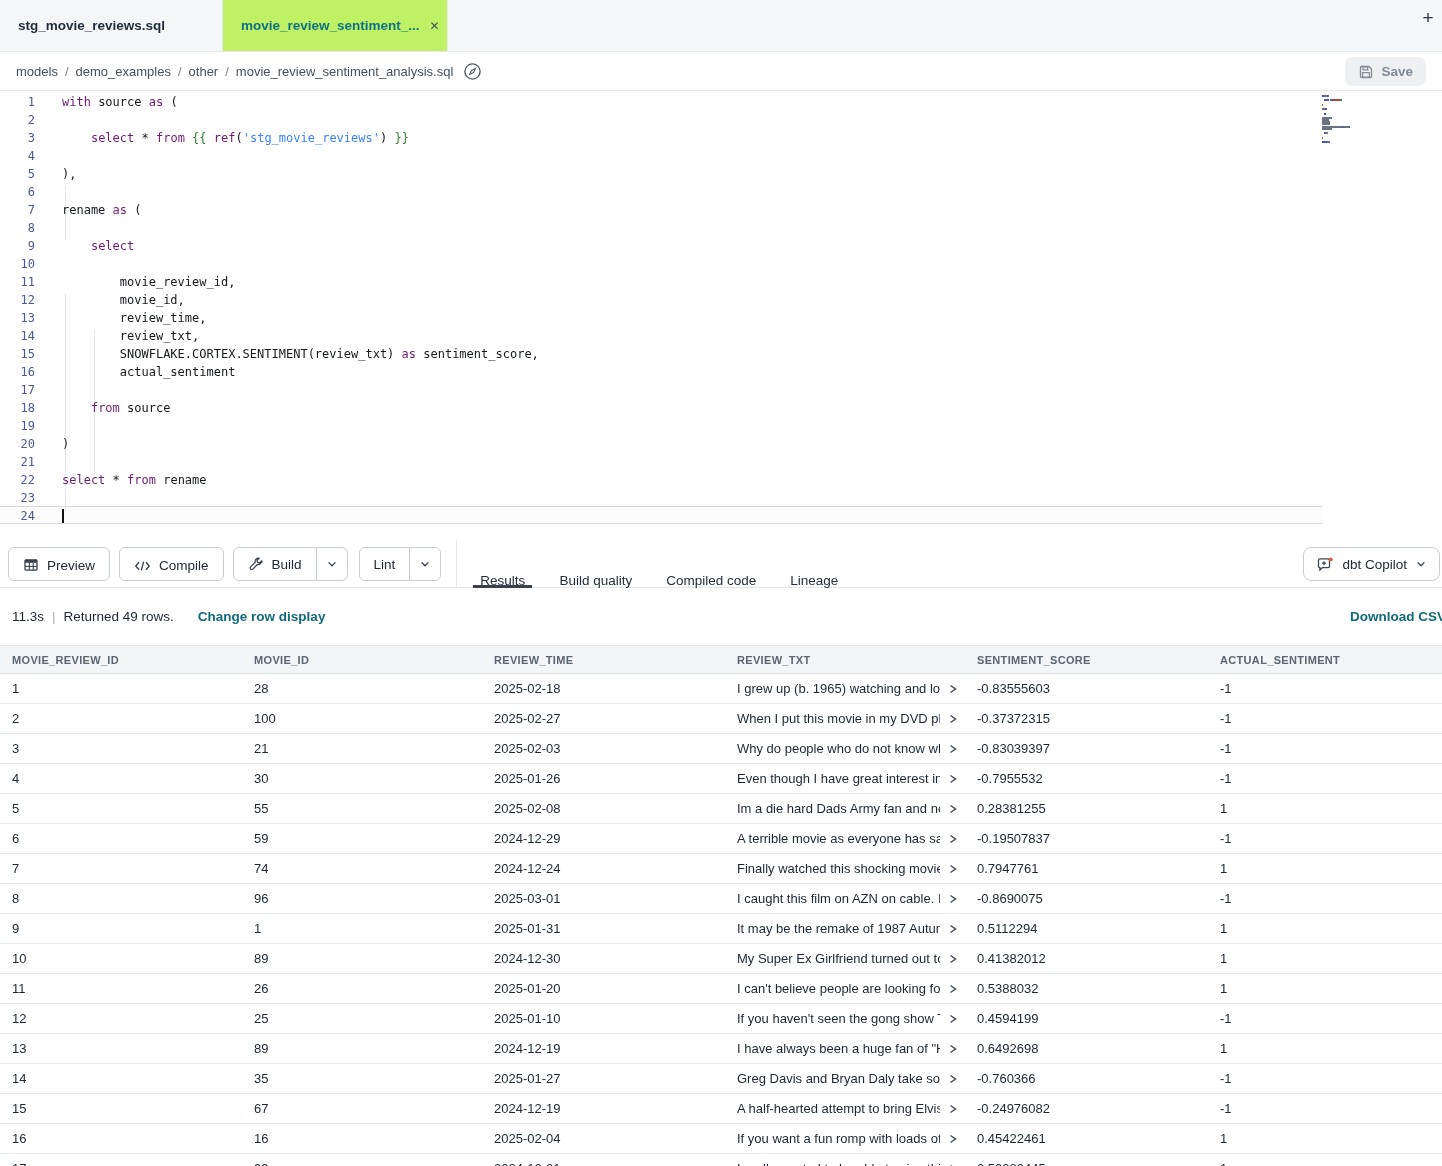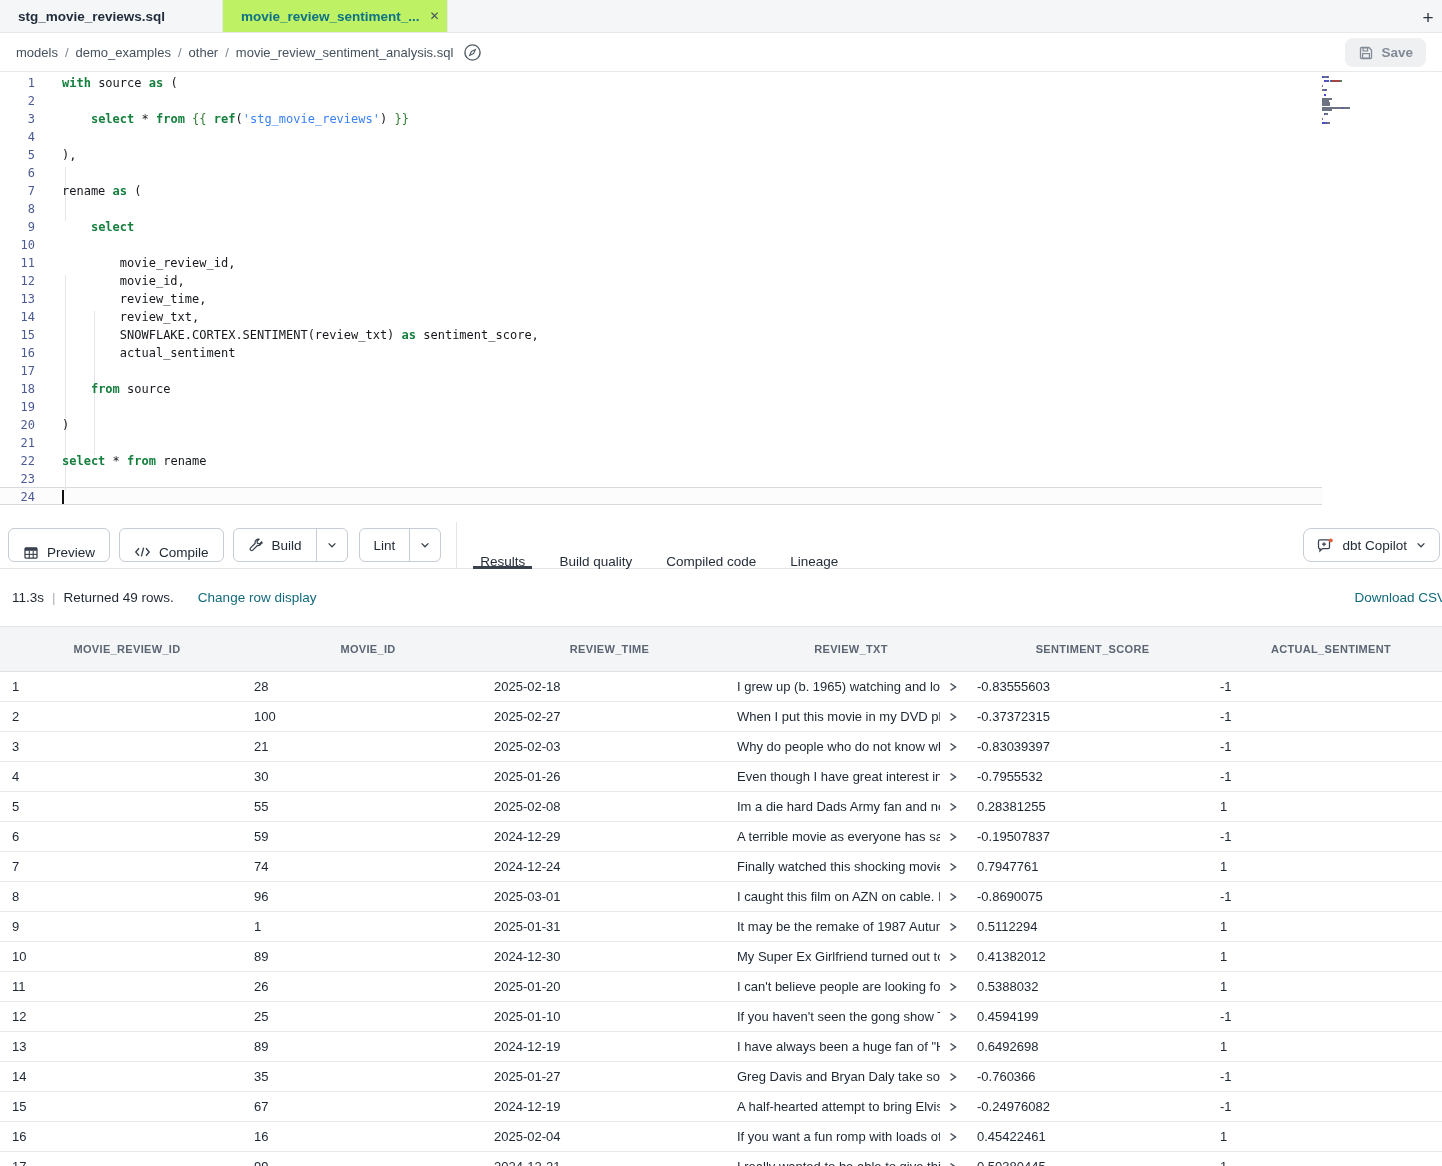"stg_movie_reviews.sql" .tabbar { height: 33px -> 52px }
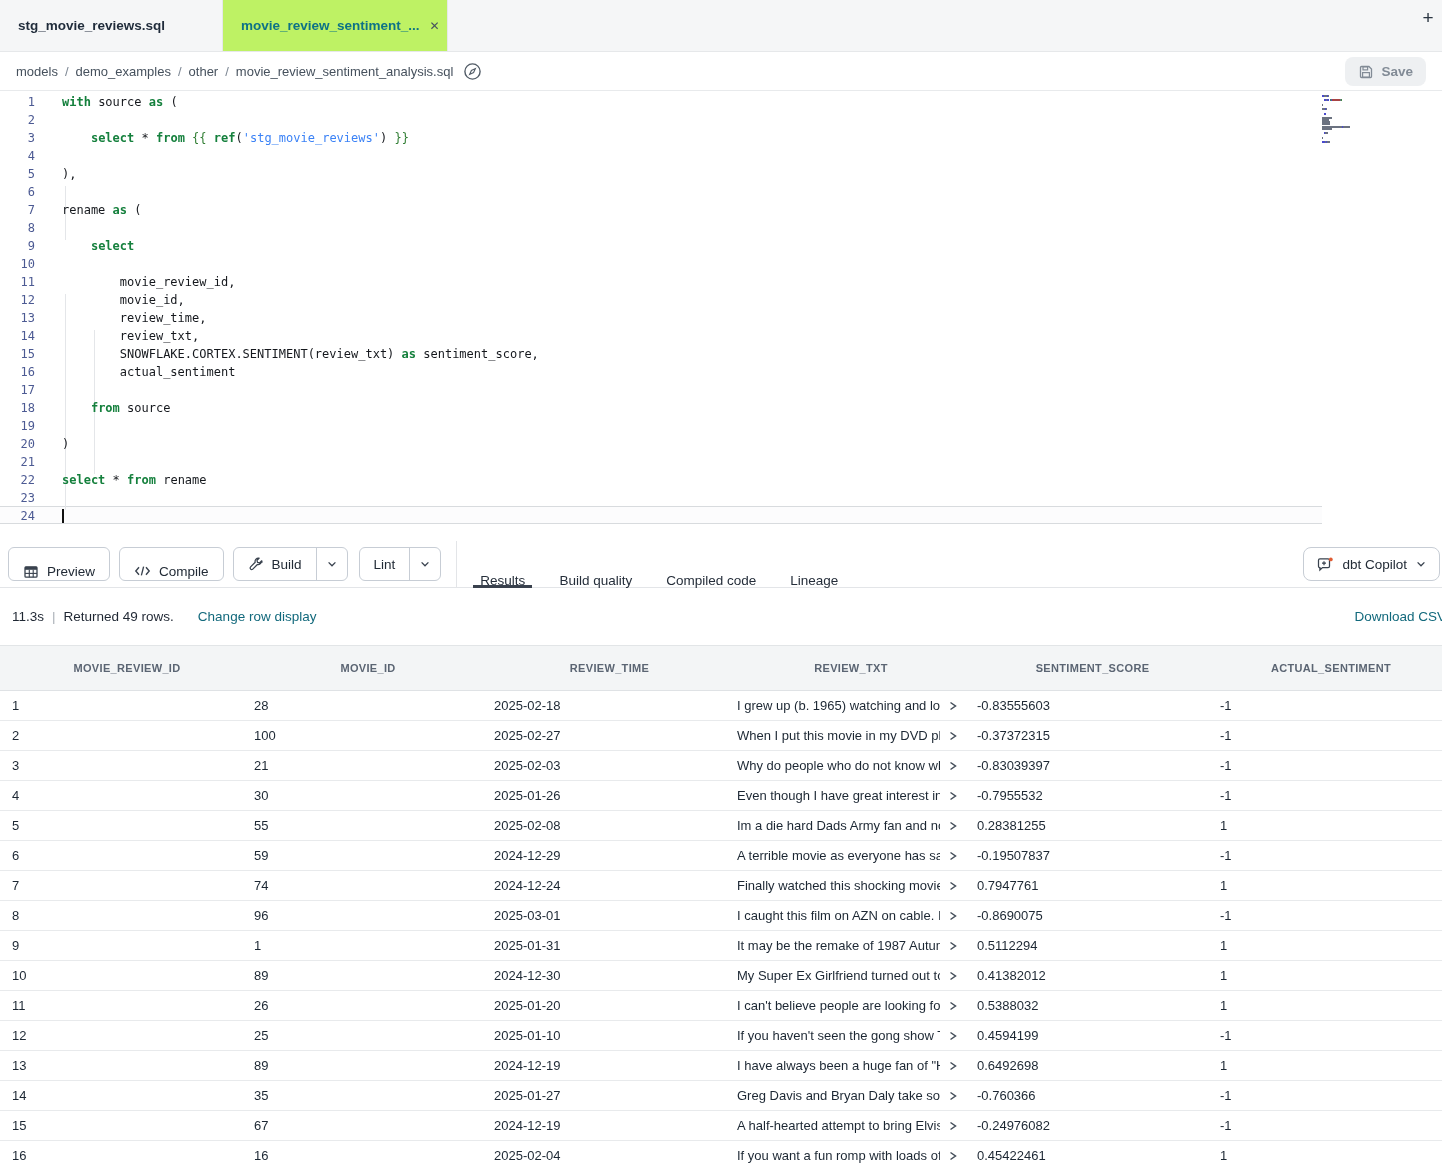"with" .tk-kw { color: #15803d -> #701a75; font-weight: bold -> none }
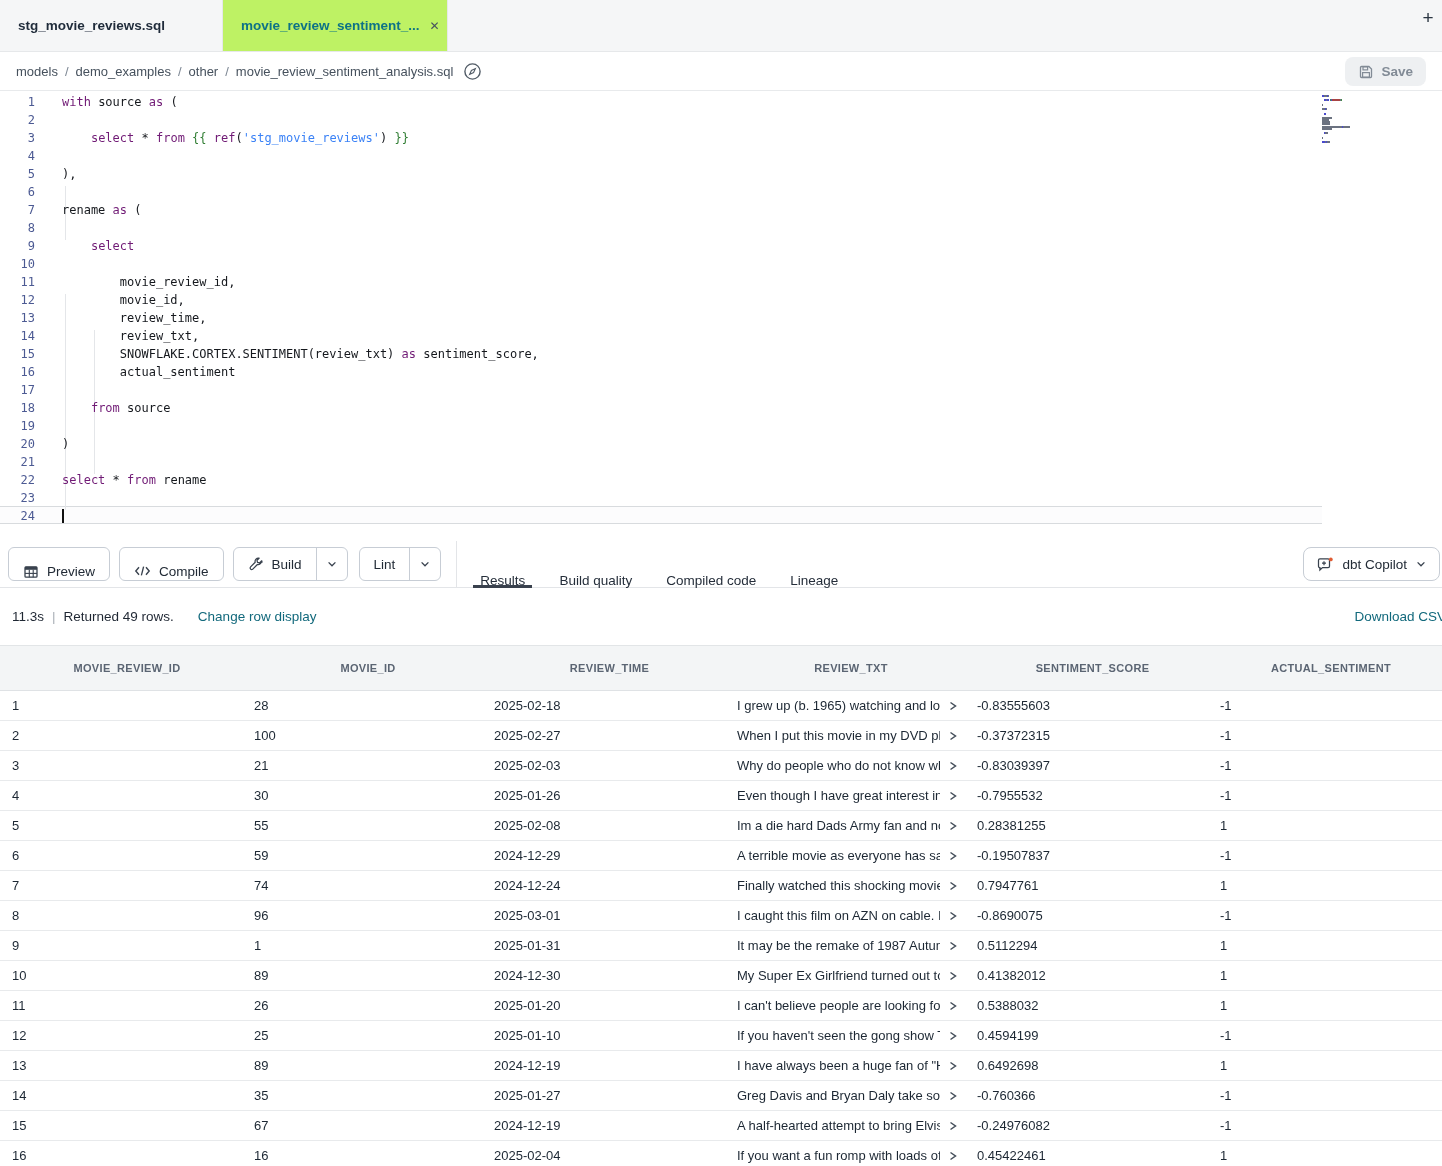"Preview" .btn { align-items: flex-start -> flex-end; padding: 16px 14px -> 7px 14px }
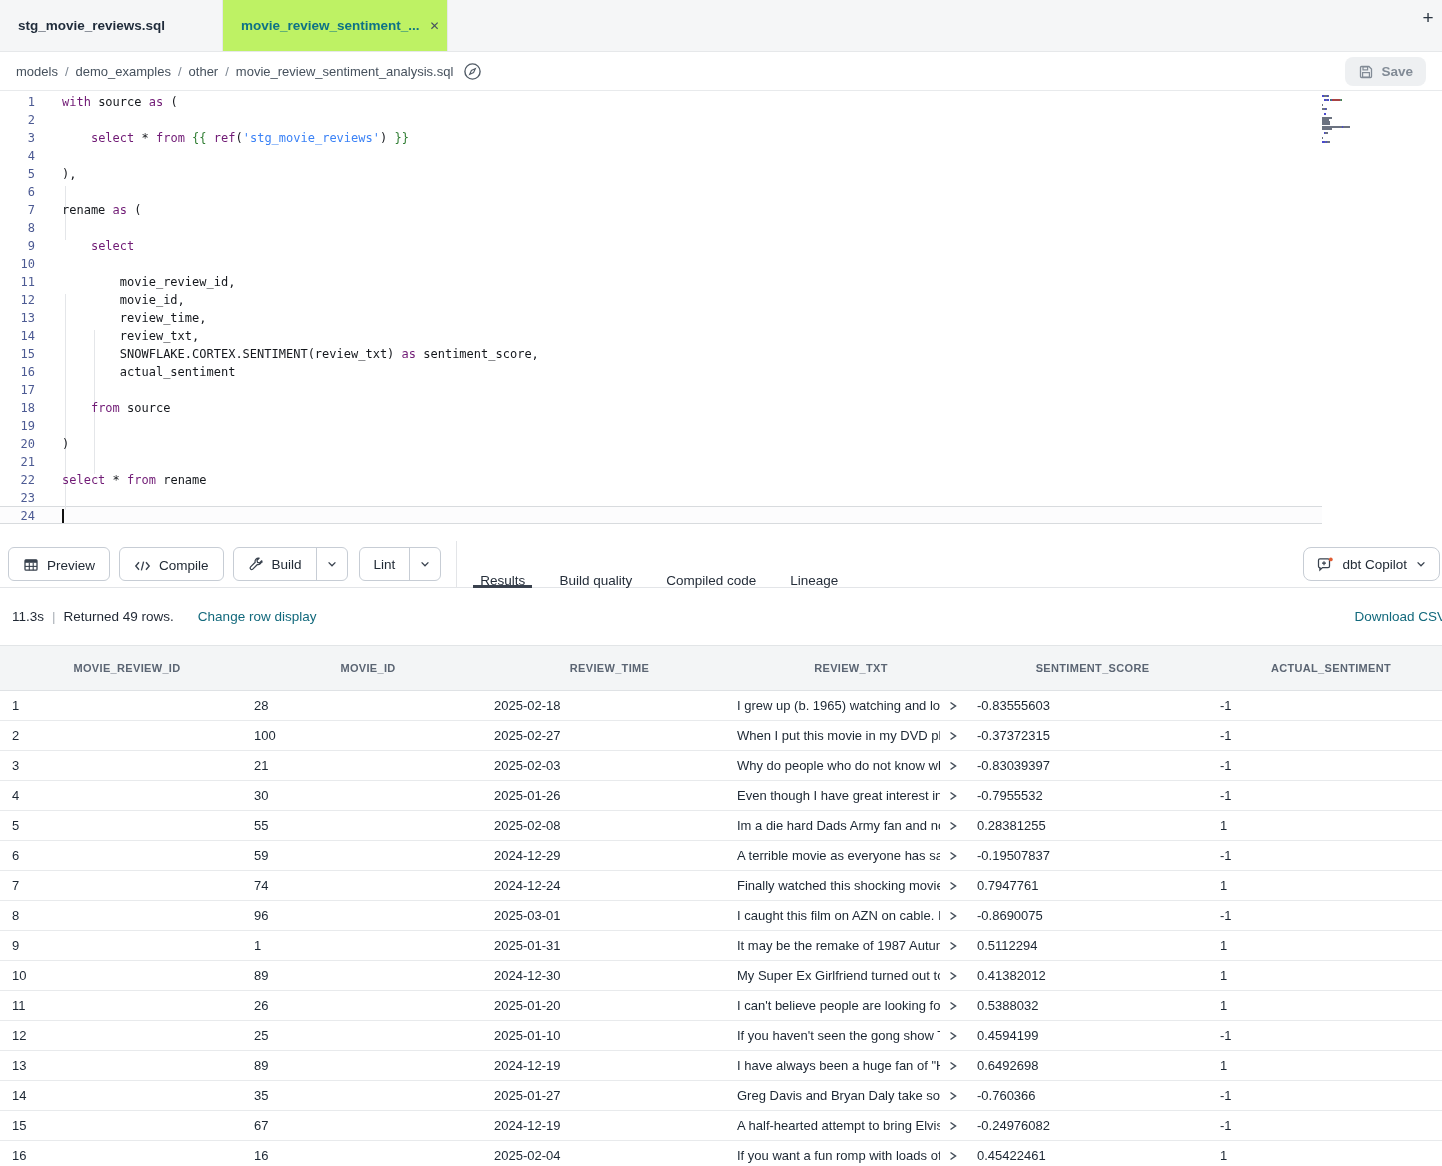"Change row display" .link { font-weight: 400 -> 700 }
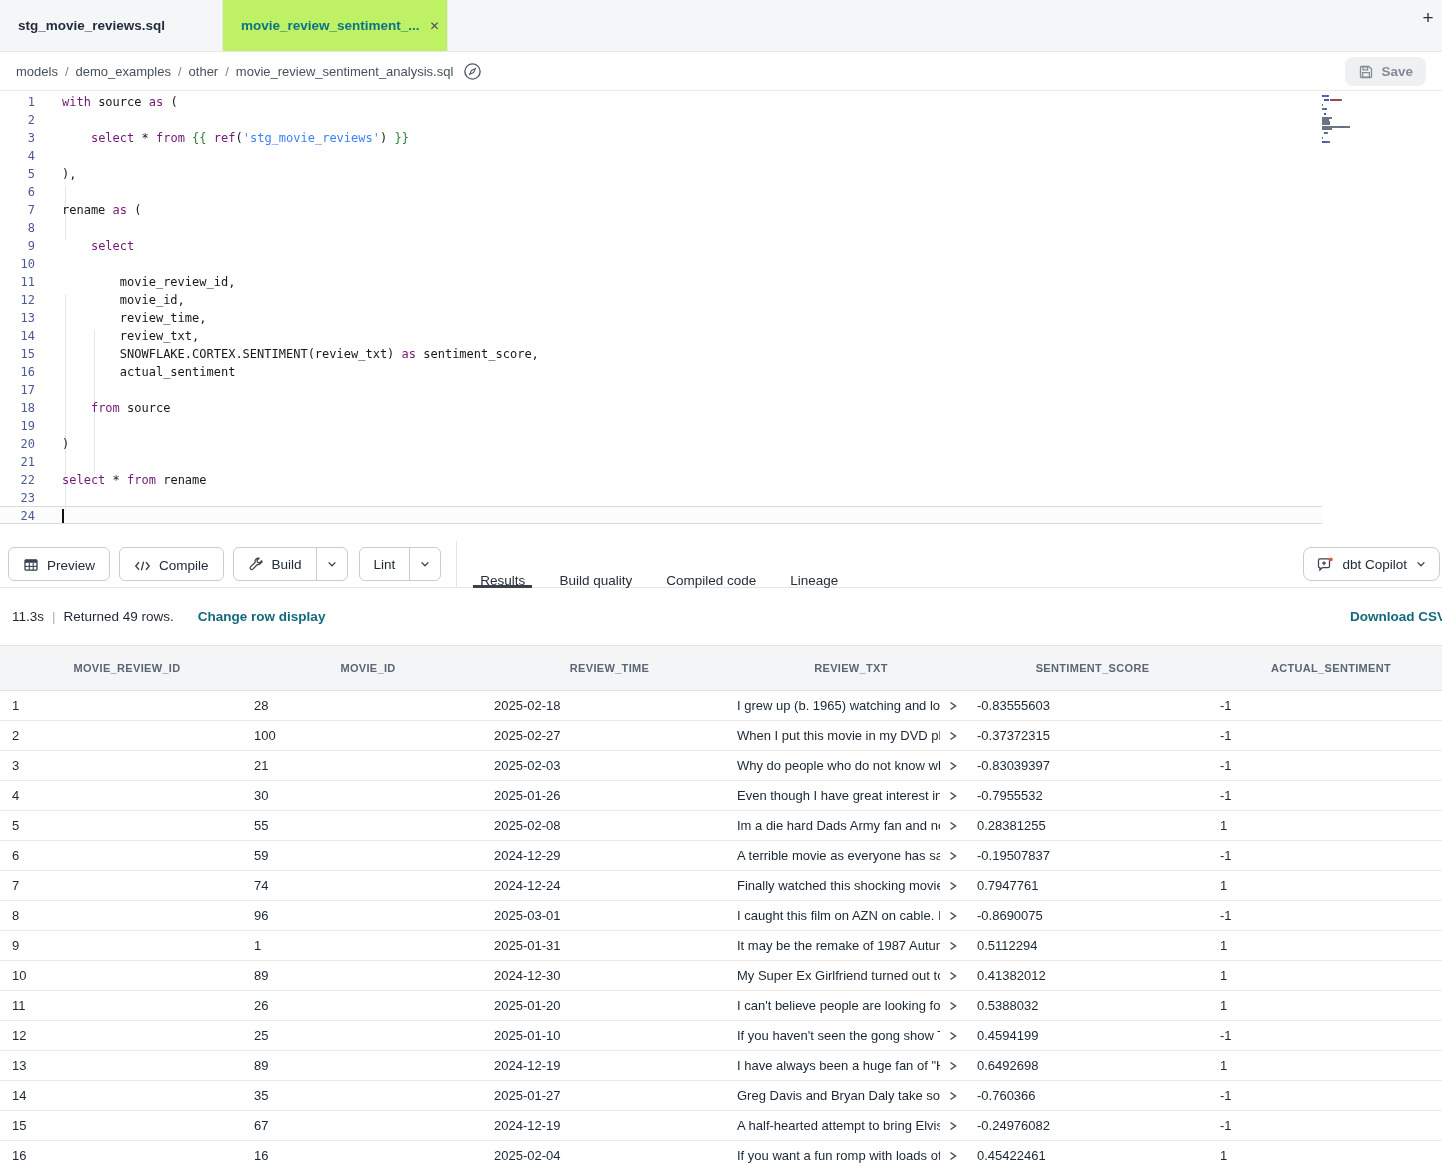"MOVIE_REVIEW_ID" .thead { height: 46px -> 29px; text-align: center -> none }
